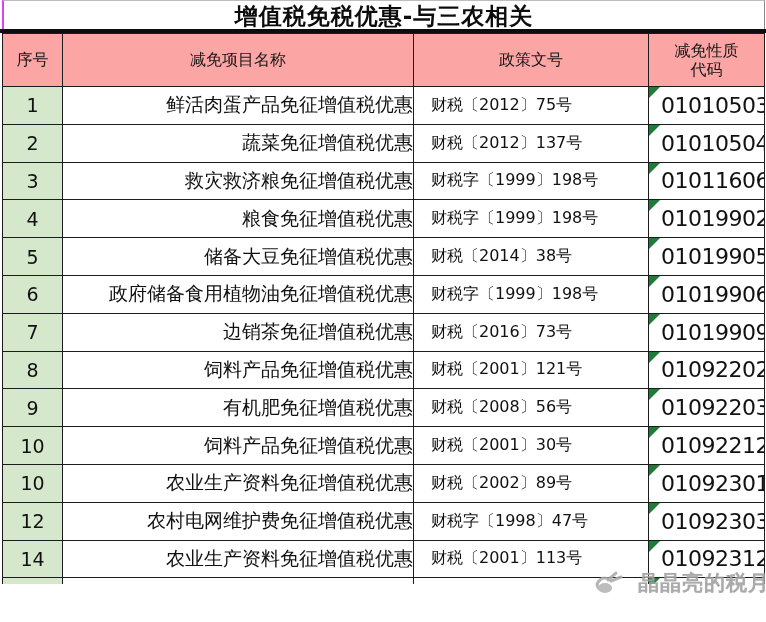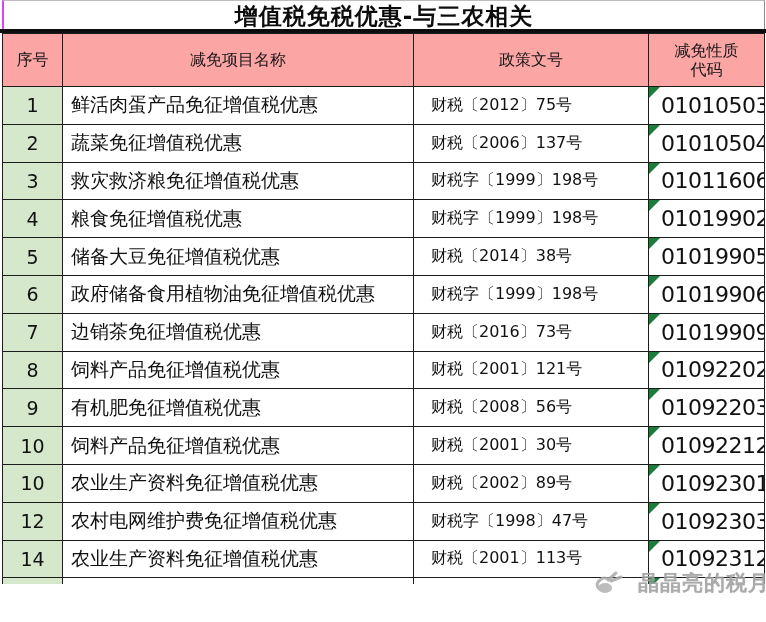"鲜活肉蛋产品免征增值税优惠" td.c-name { text-align: left -> right }
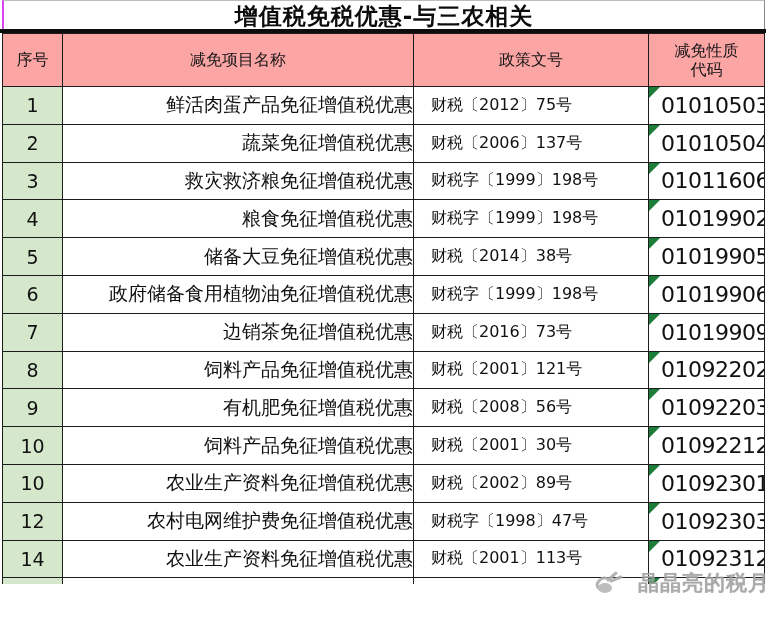"财税〔2006〕137号" td.c-doc { text: 2006 -> 2012 }
